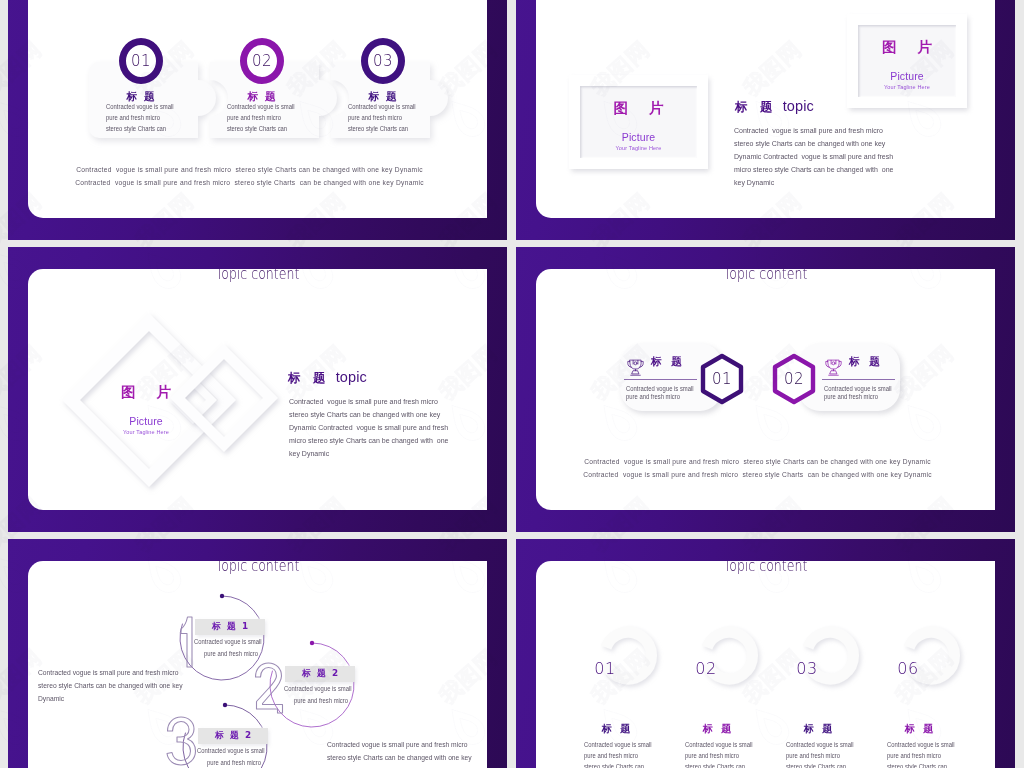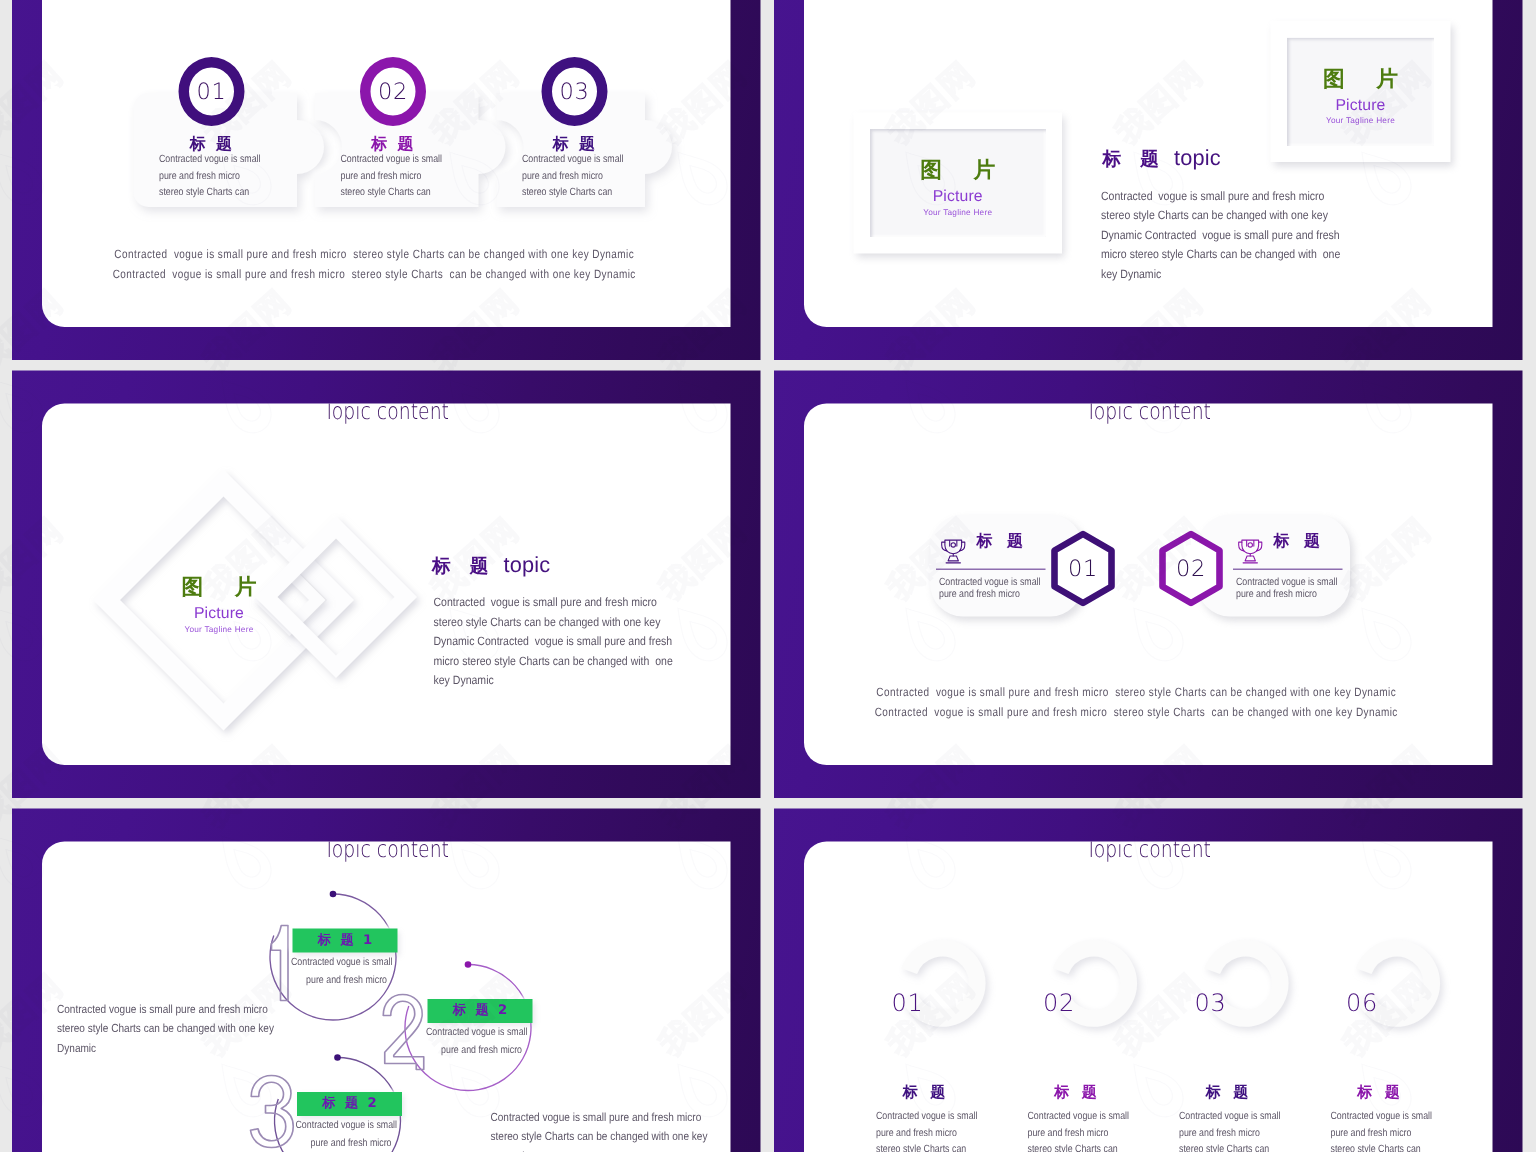"图 片" .pcn { color: #4d7c0f -> #a21caf }
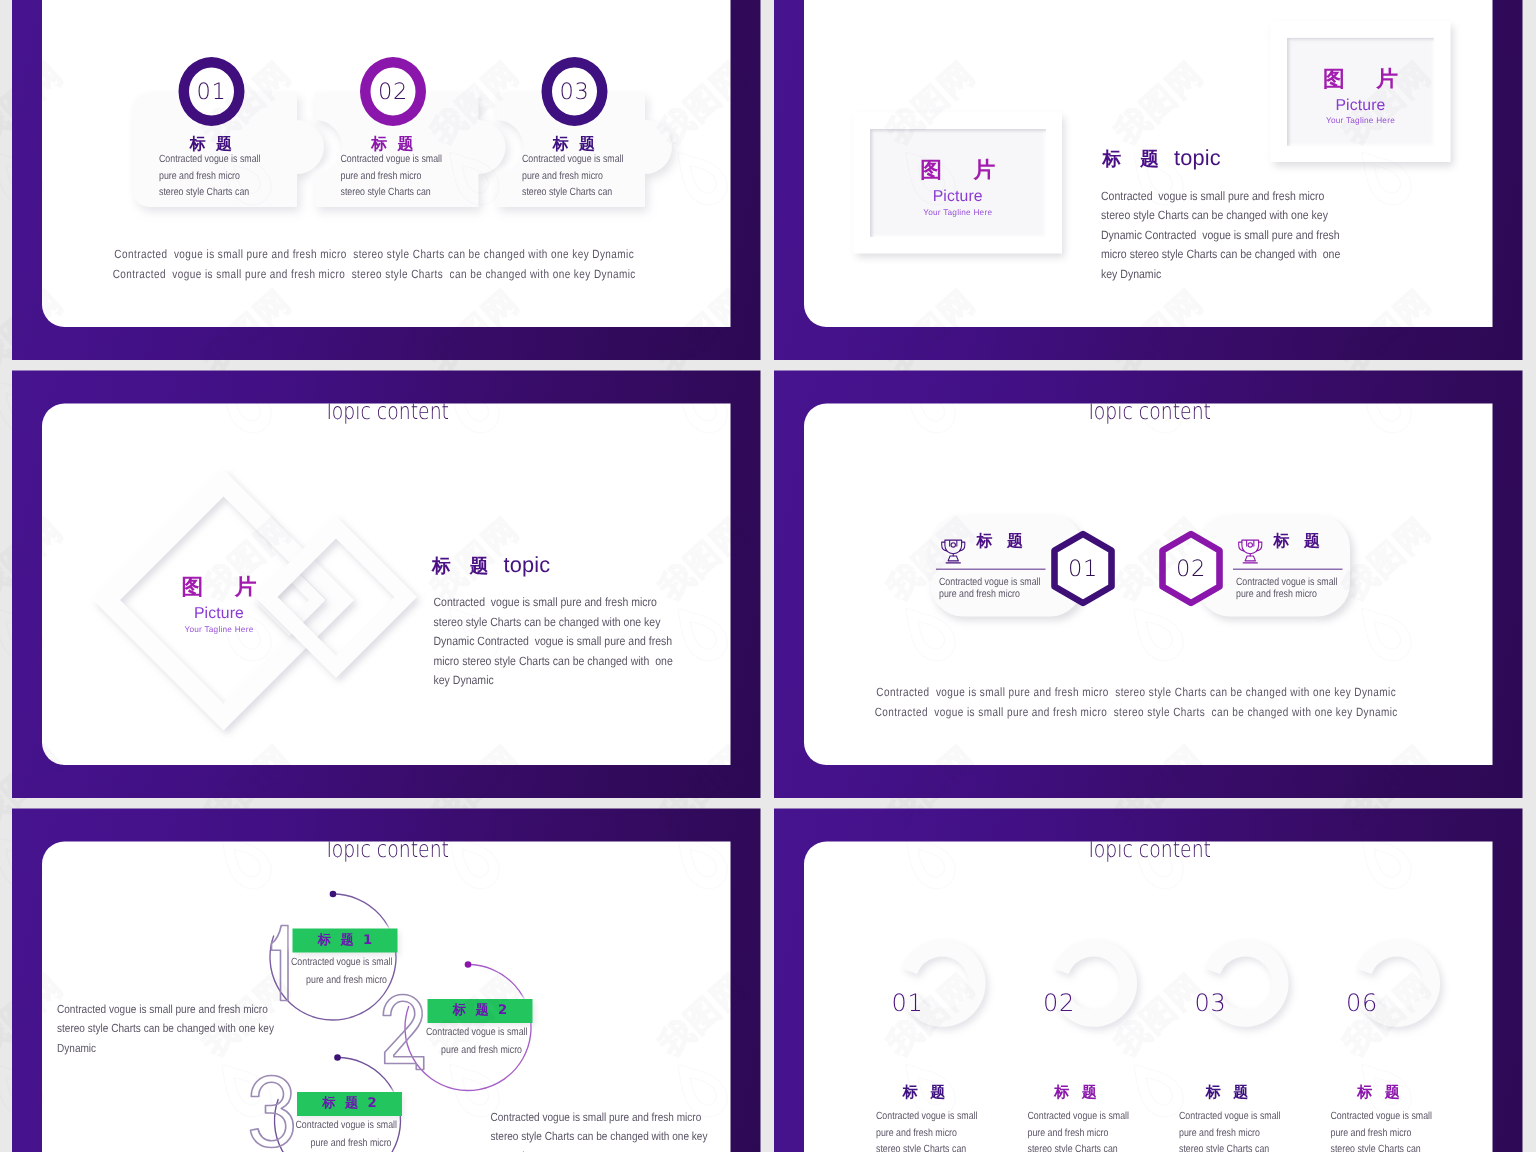"Picture" .pen { margin-top: 2px -> 14px }
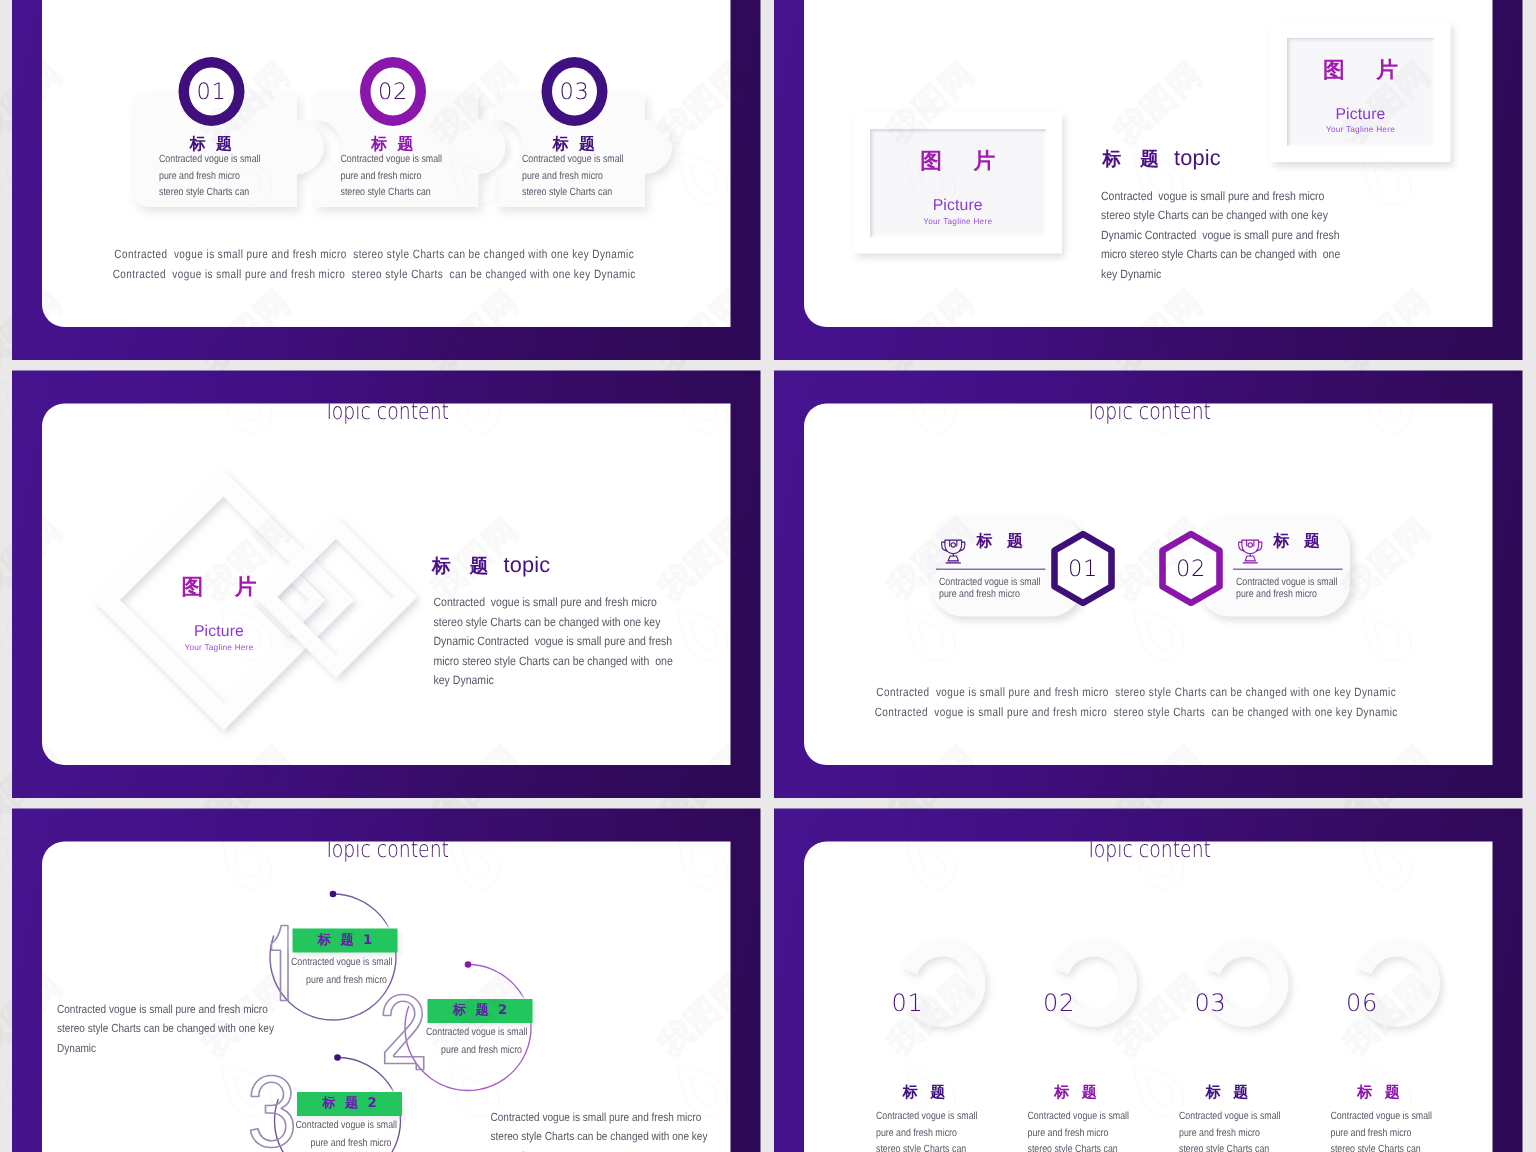"标 题 1" .t5box { background: #22c55e -> #e5e5e5 }
